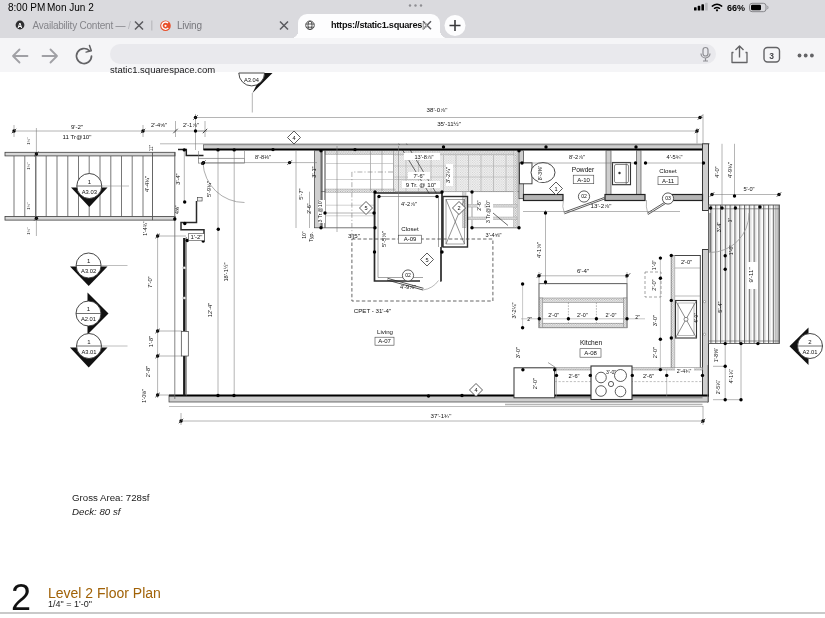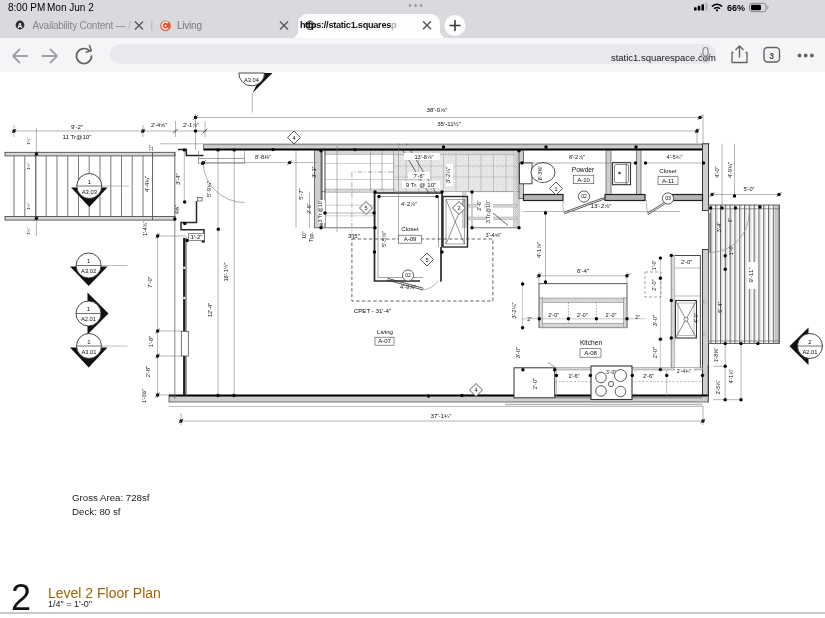"https://static1.squaresp" div.tabtxt { left: 300px -> 331px }
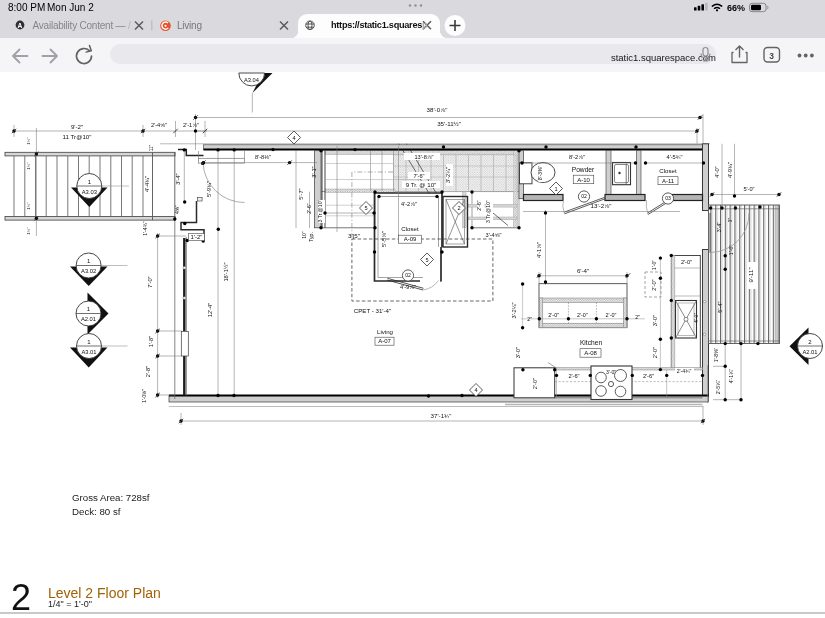"static1.squarespace.com" #pill span { text-align: right -> left; top: 8px -> 20px }
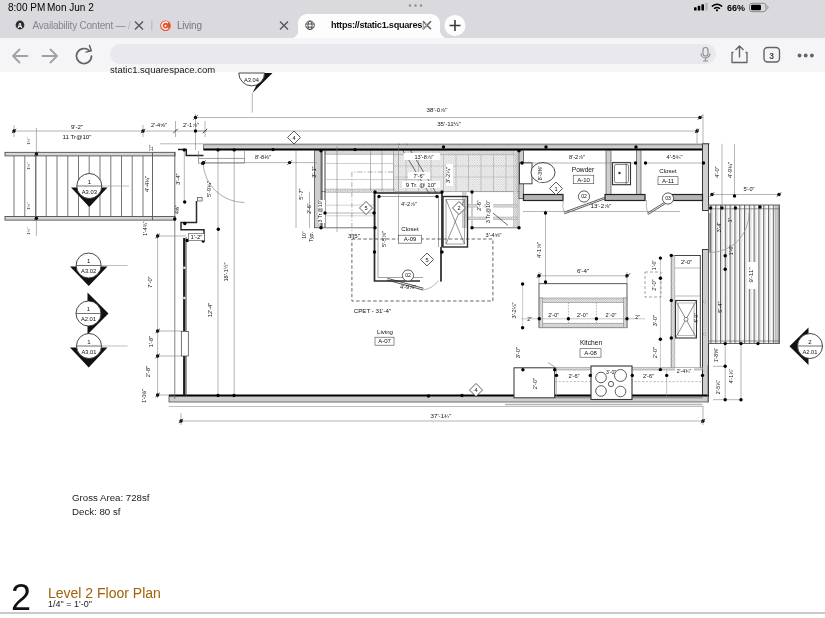"Deck: 80 sf" div.blab { font-style: none -> italic }
